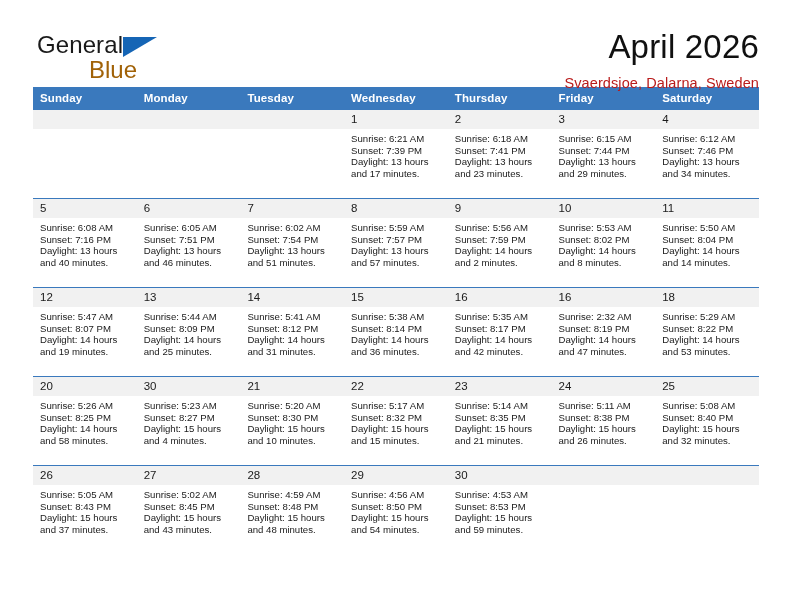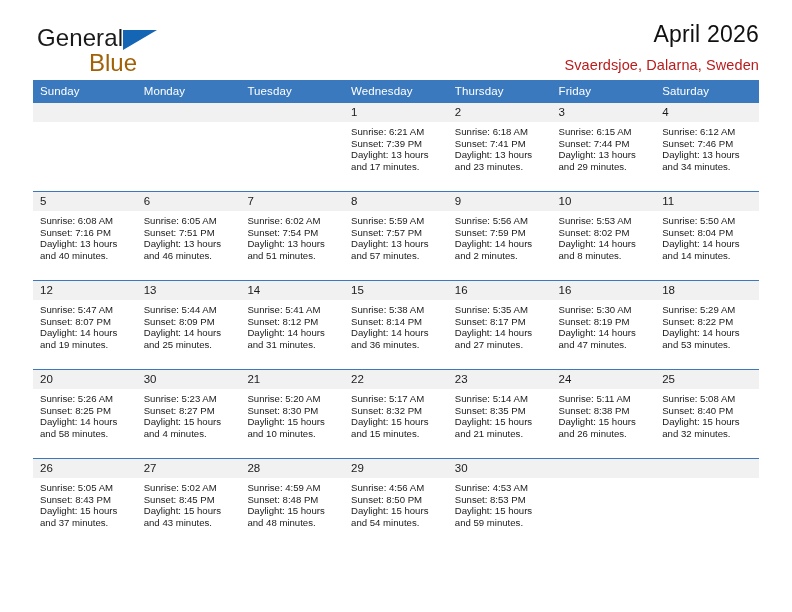"General" .page { padding: 0 33px -> 7px 33px }
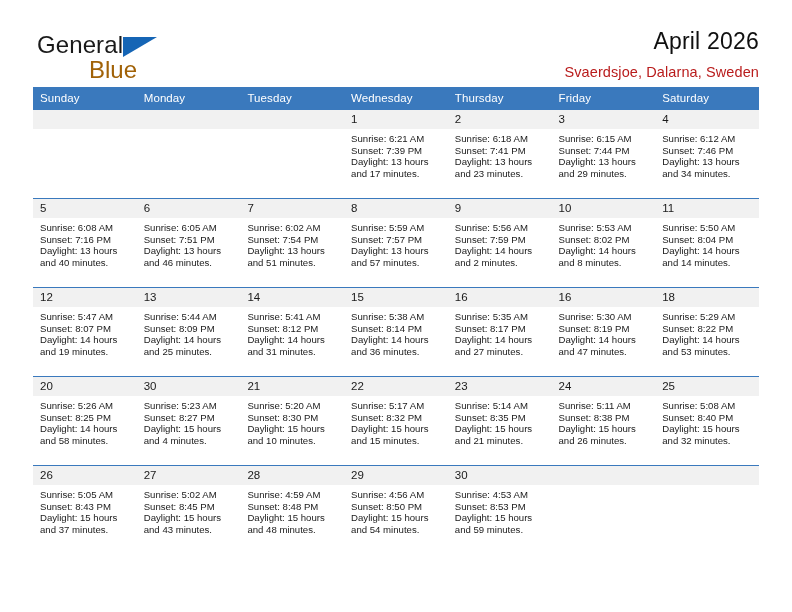"April 2026" .cal-title { font-size: 23px -> 33px }
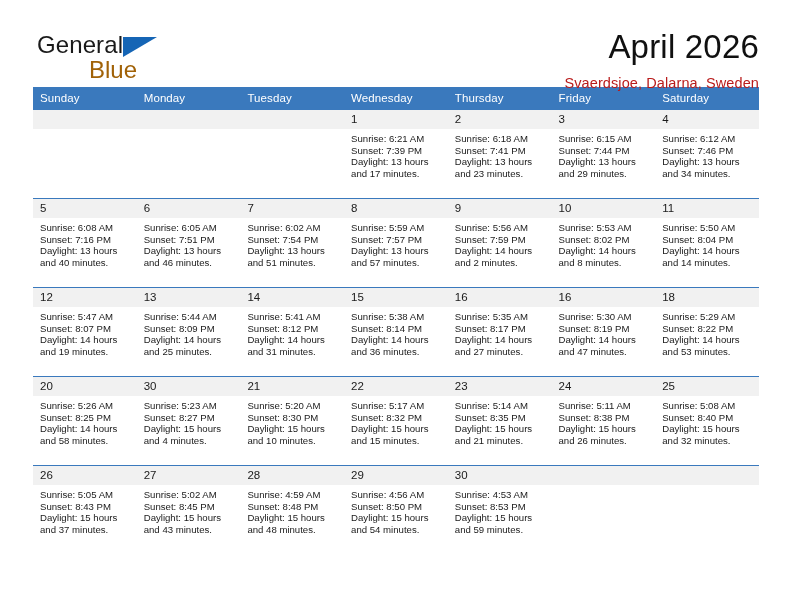"Sunday" .cal th { font-weight: normal -> bold }
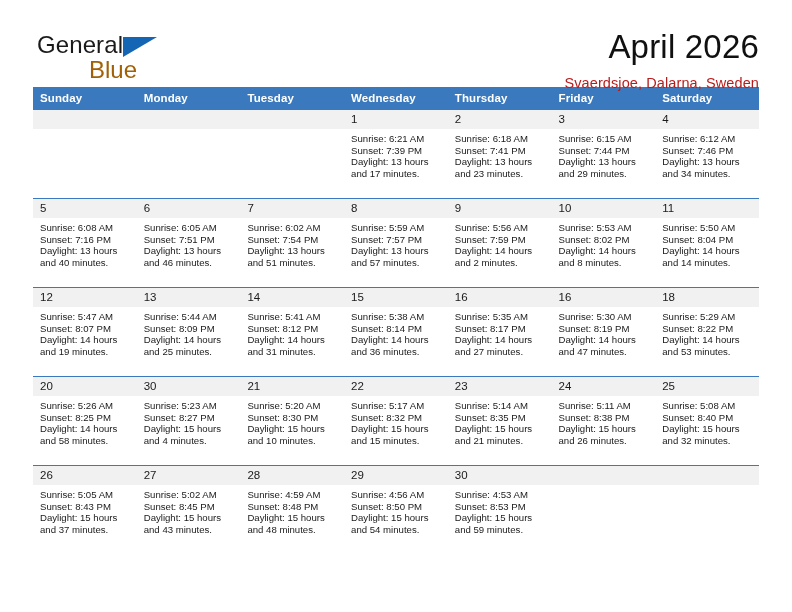"Sunrise: 5:30 AM" div { text: 5:30 -> 2:32 }
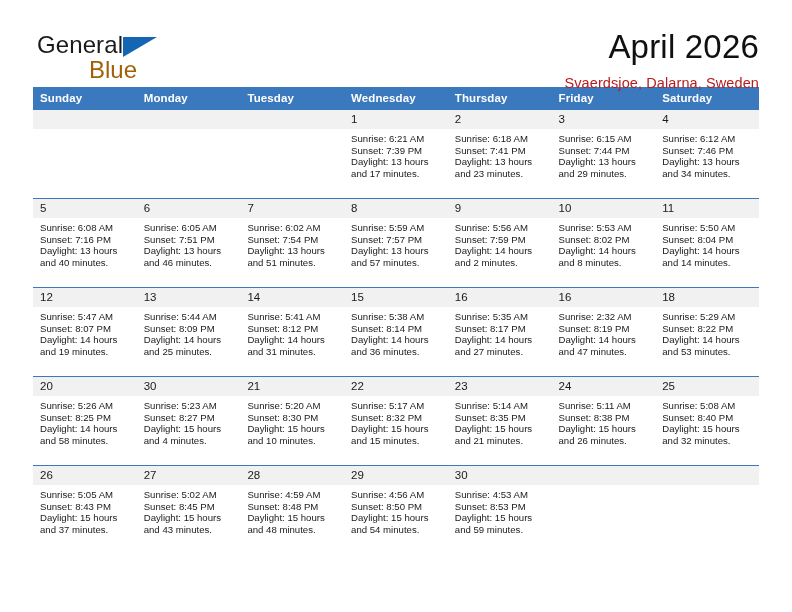"and 27 minutes." div { text: 27 -> 42 }
